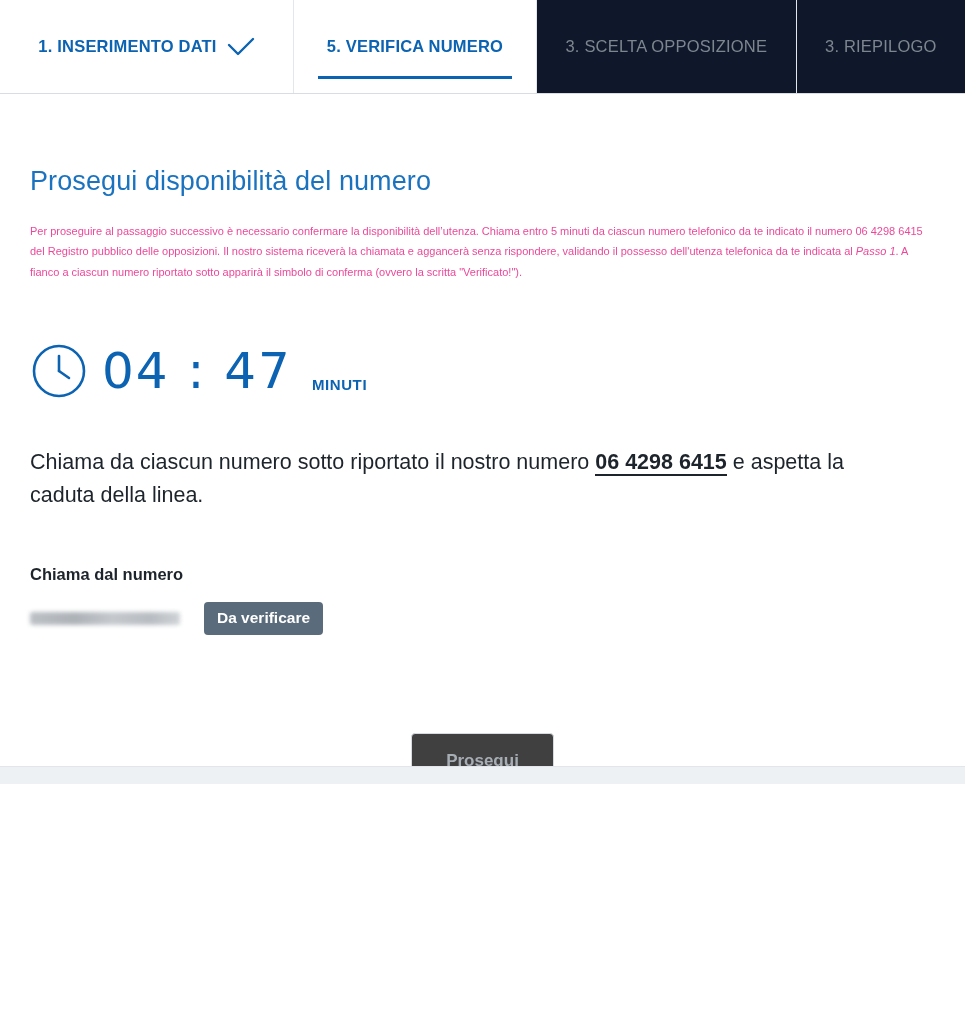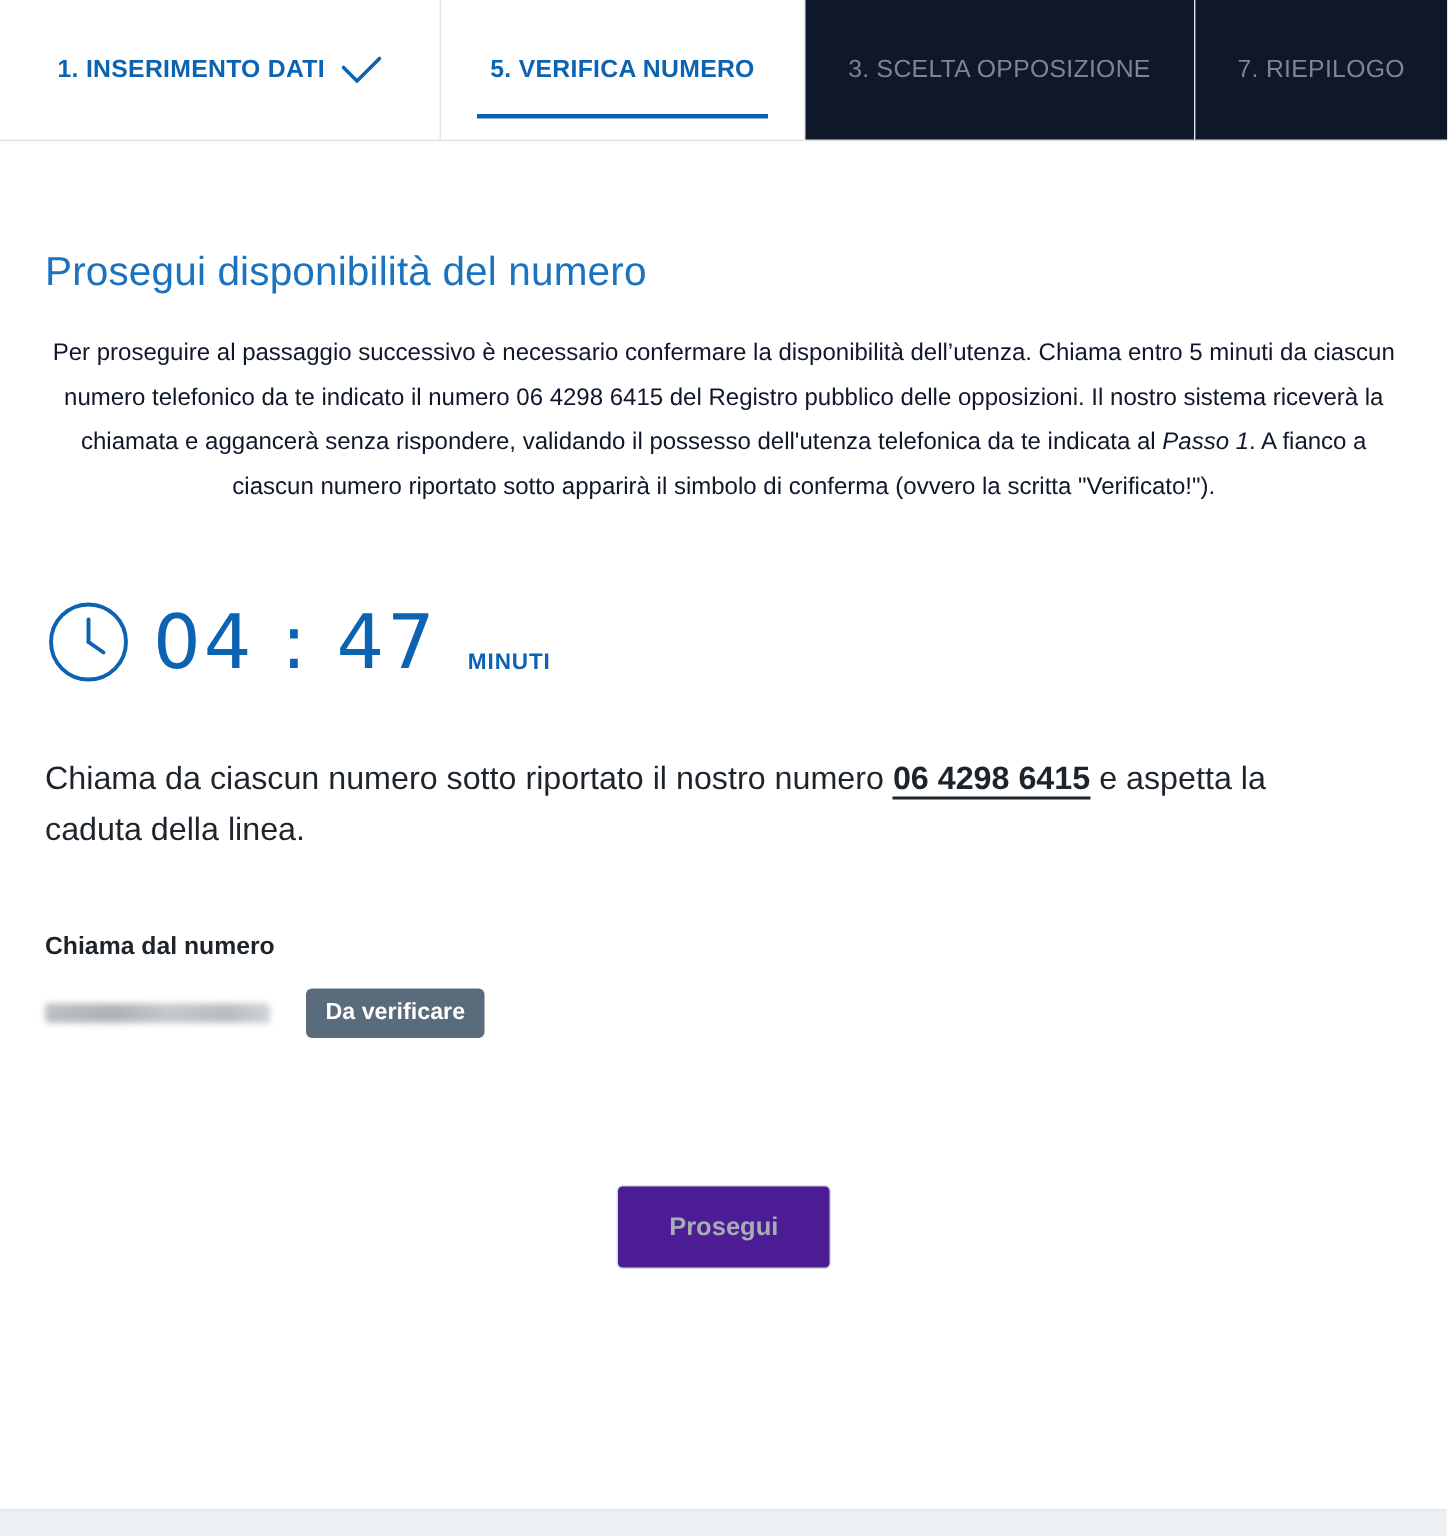"1. INSERIMENTO DATI" .page { height: 1024px -> 784px }
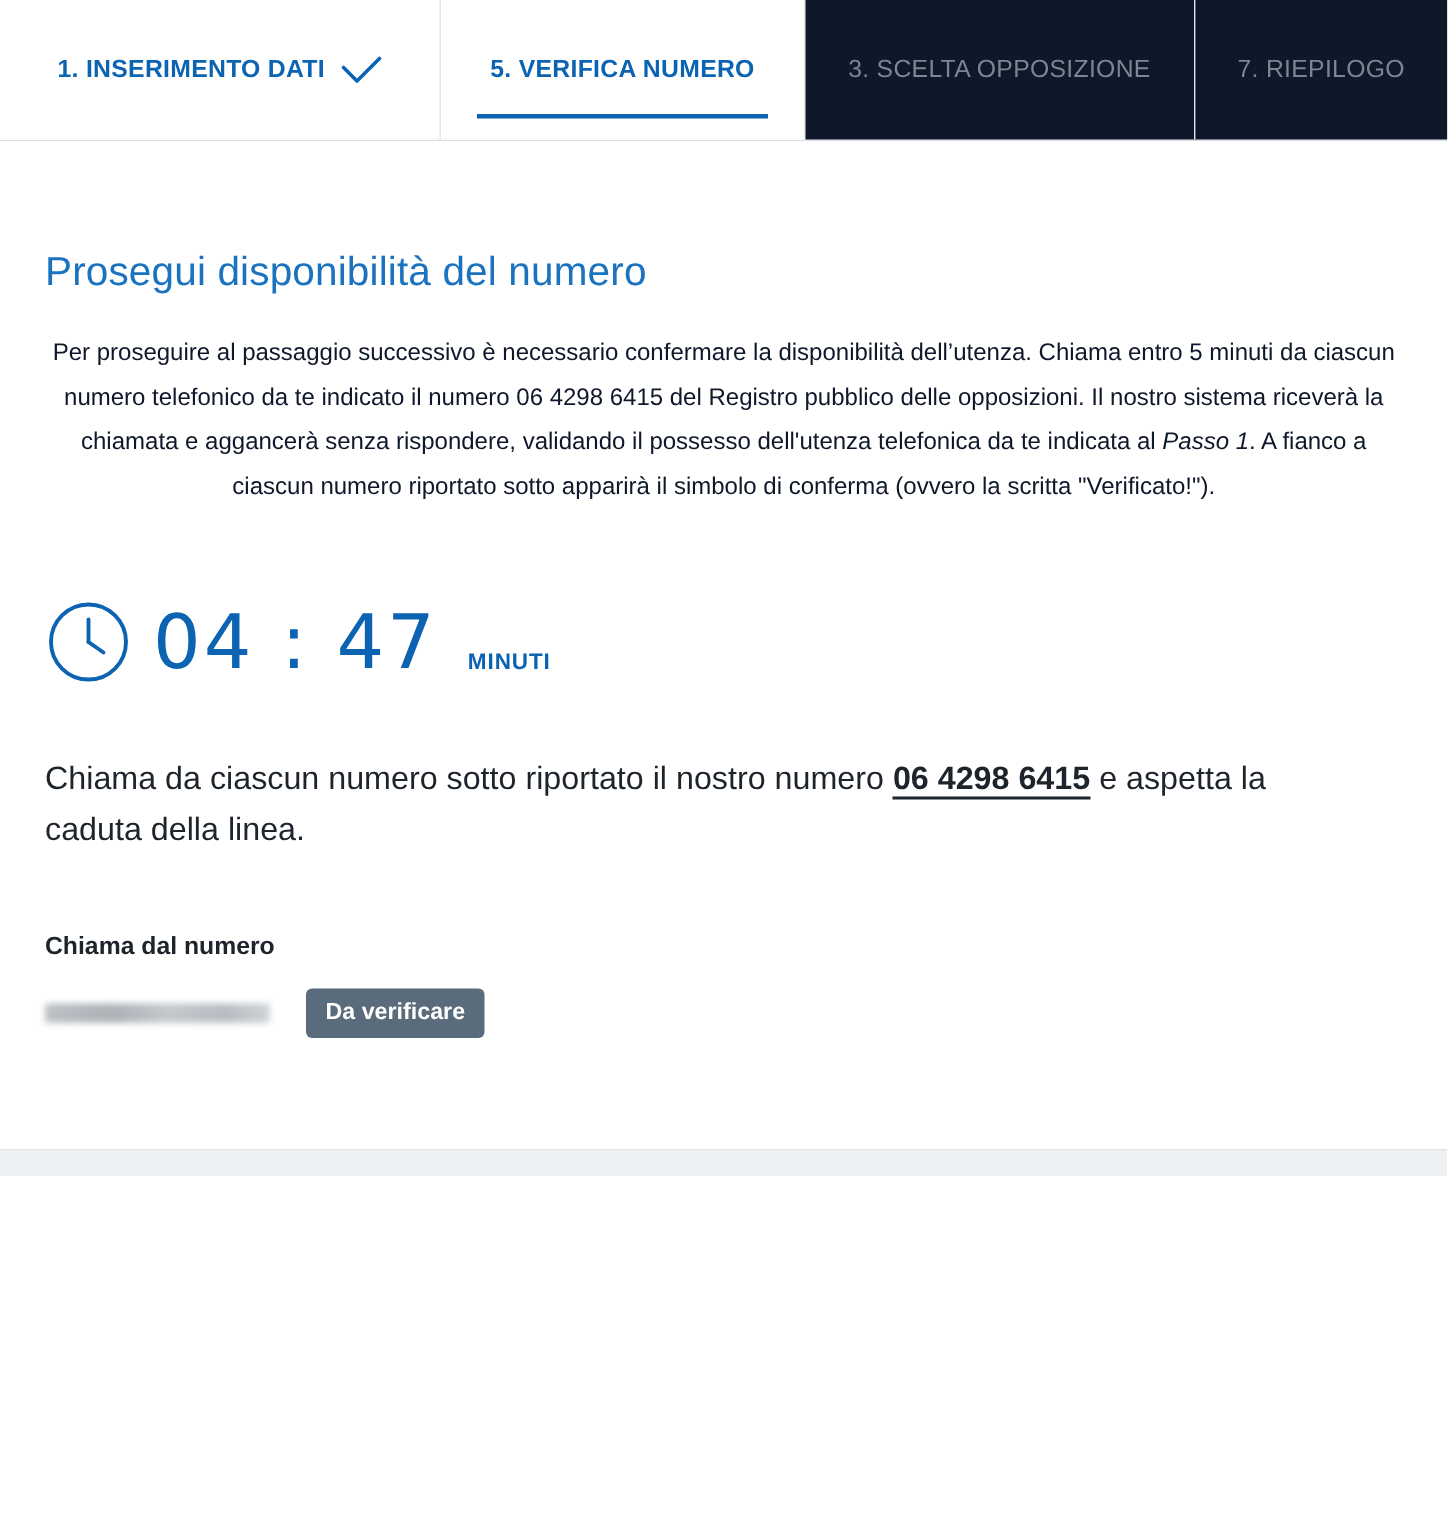"7. RIEPILOGO" span { text: 7 -> 3 }
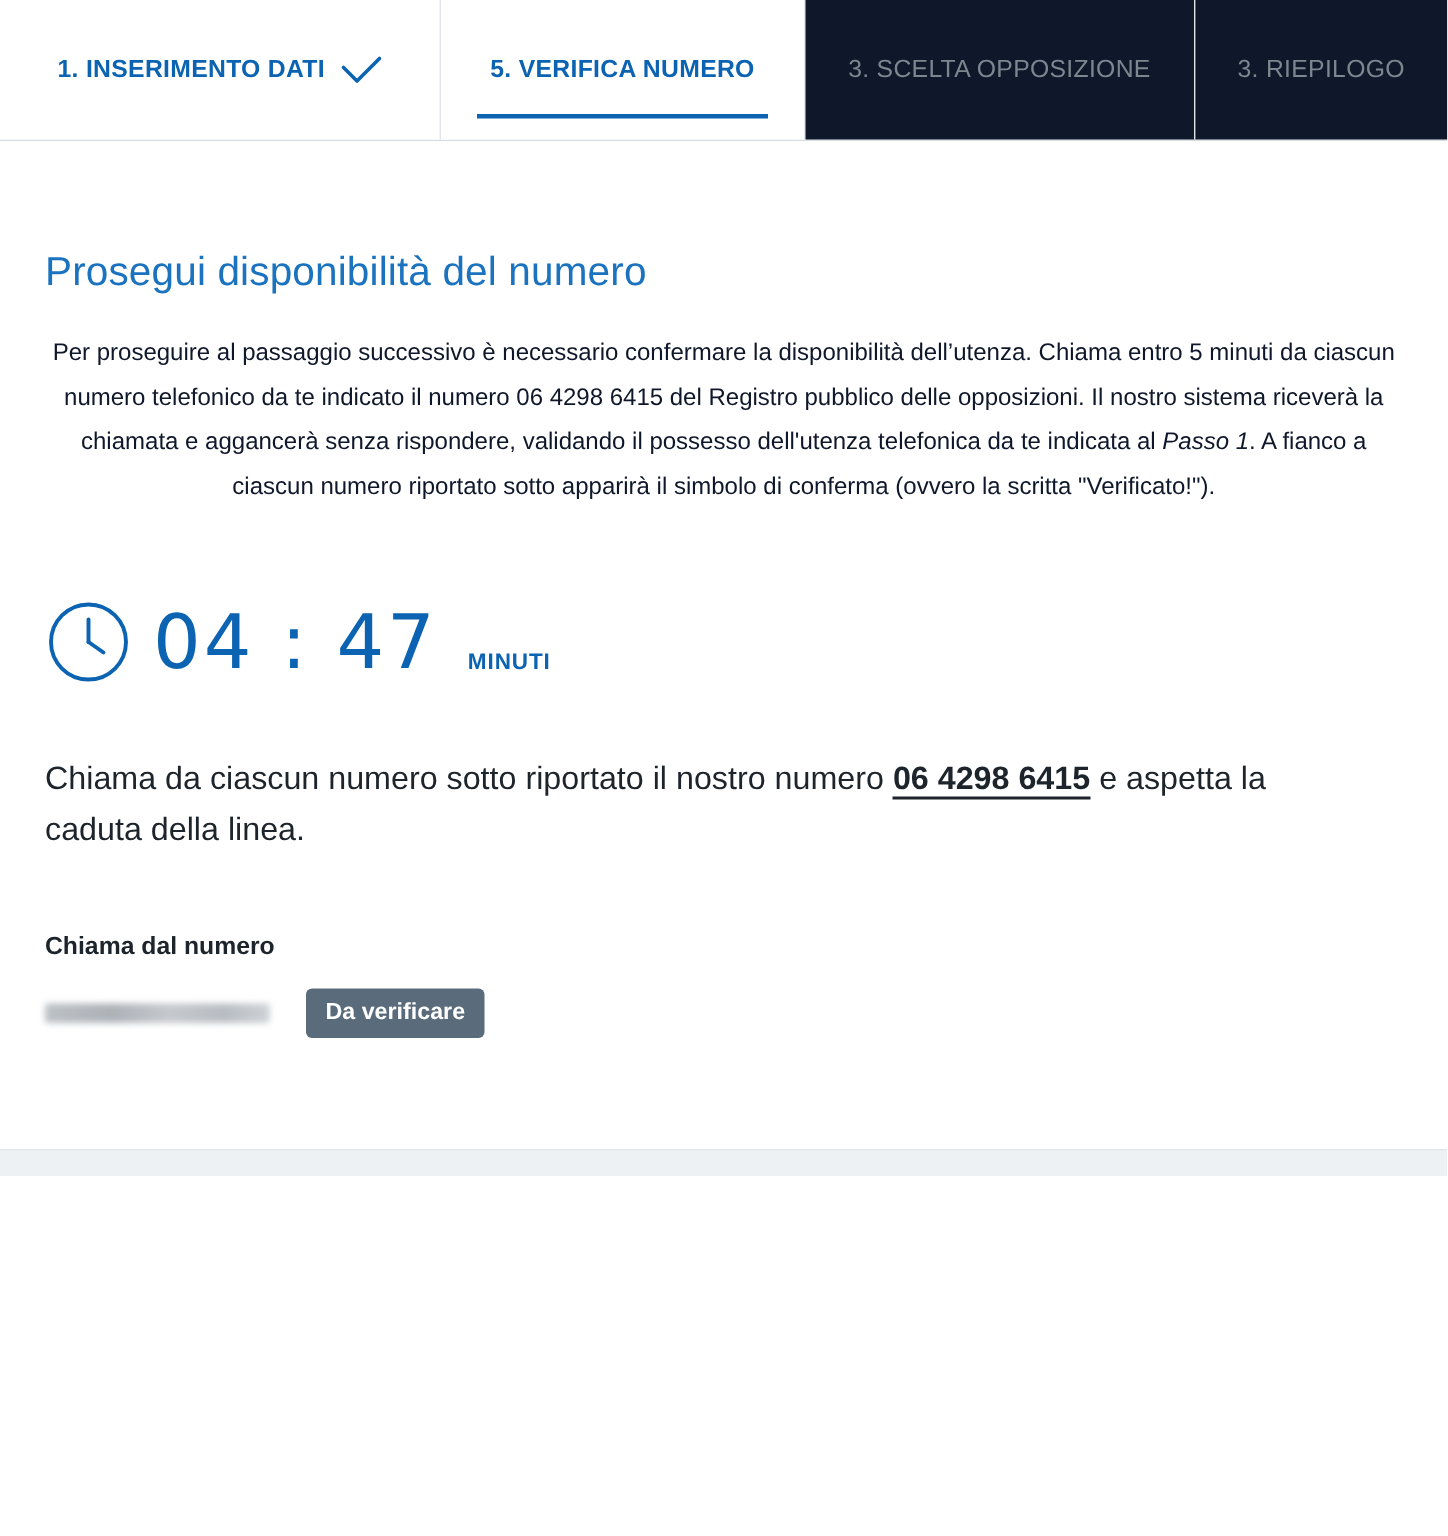"Per proseguire al passaggio successivo" .intro { color: #0f172a -> #ec4899; font-size: 16px -> 11px; text-align: center -> none }
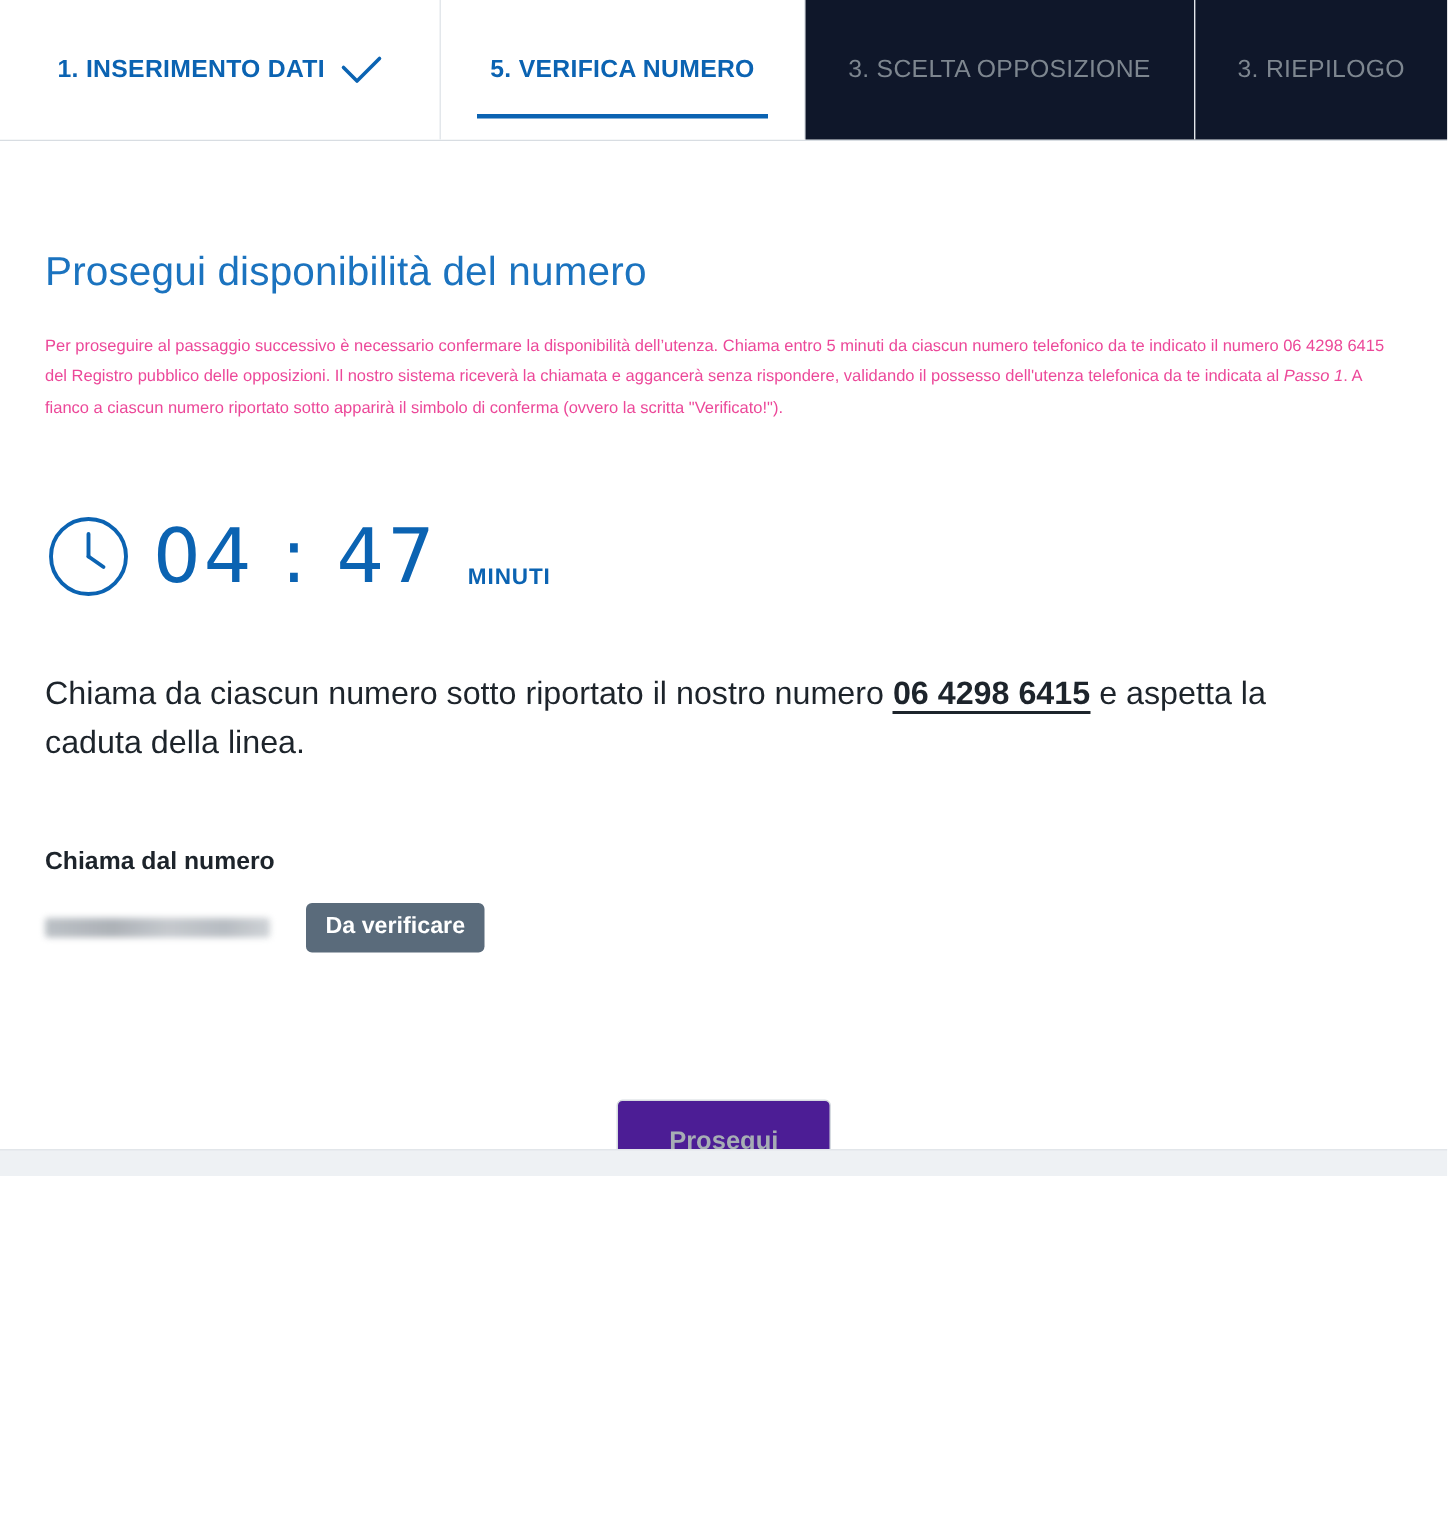"Prosegui" .btn-next { background: #4c1d95 -> #404040 }
